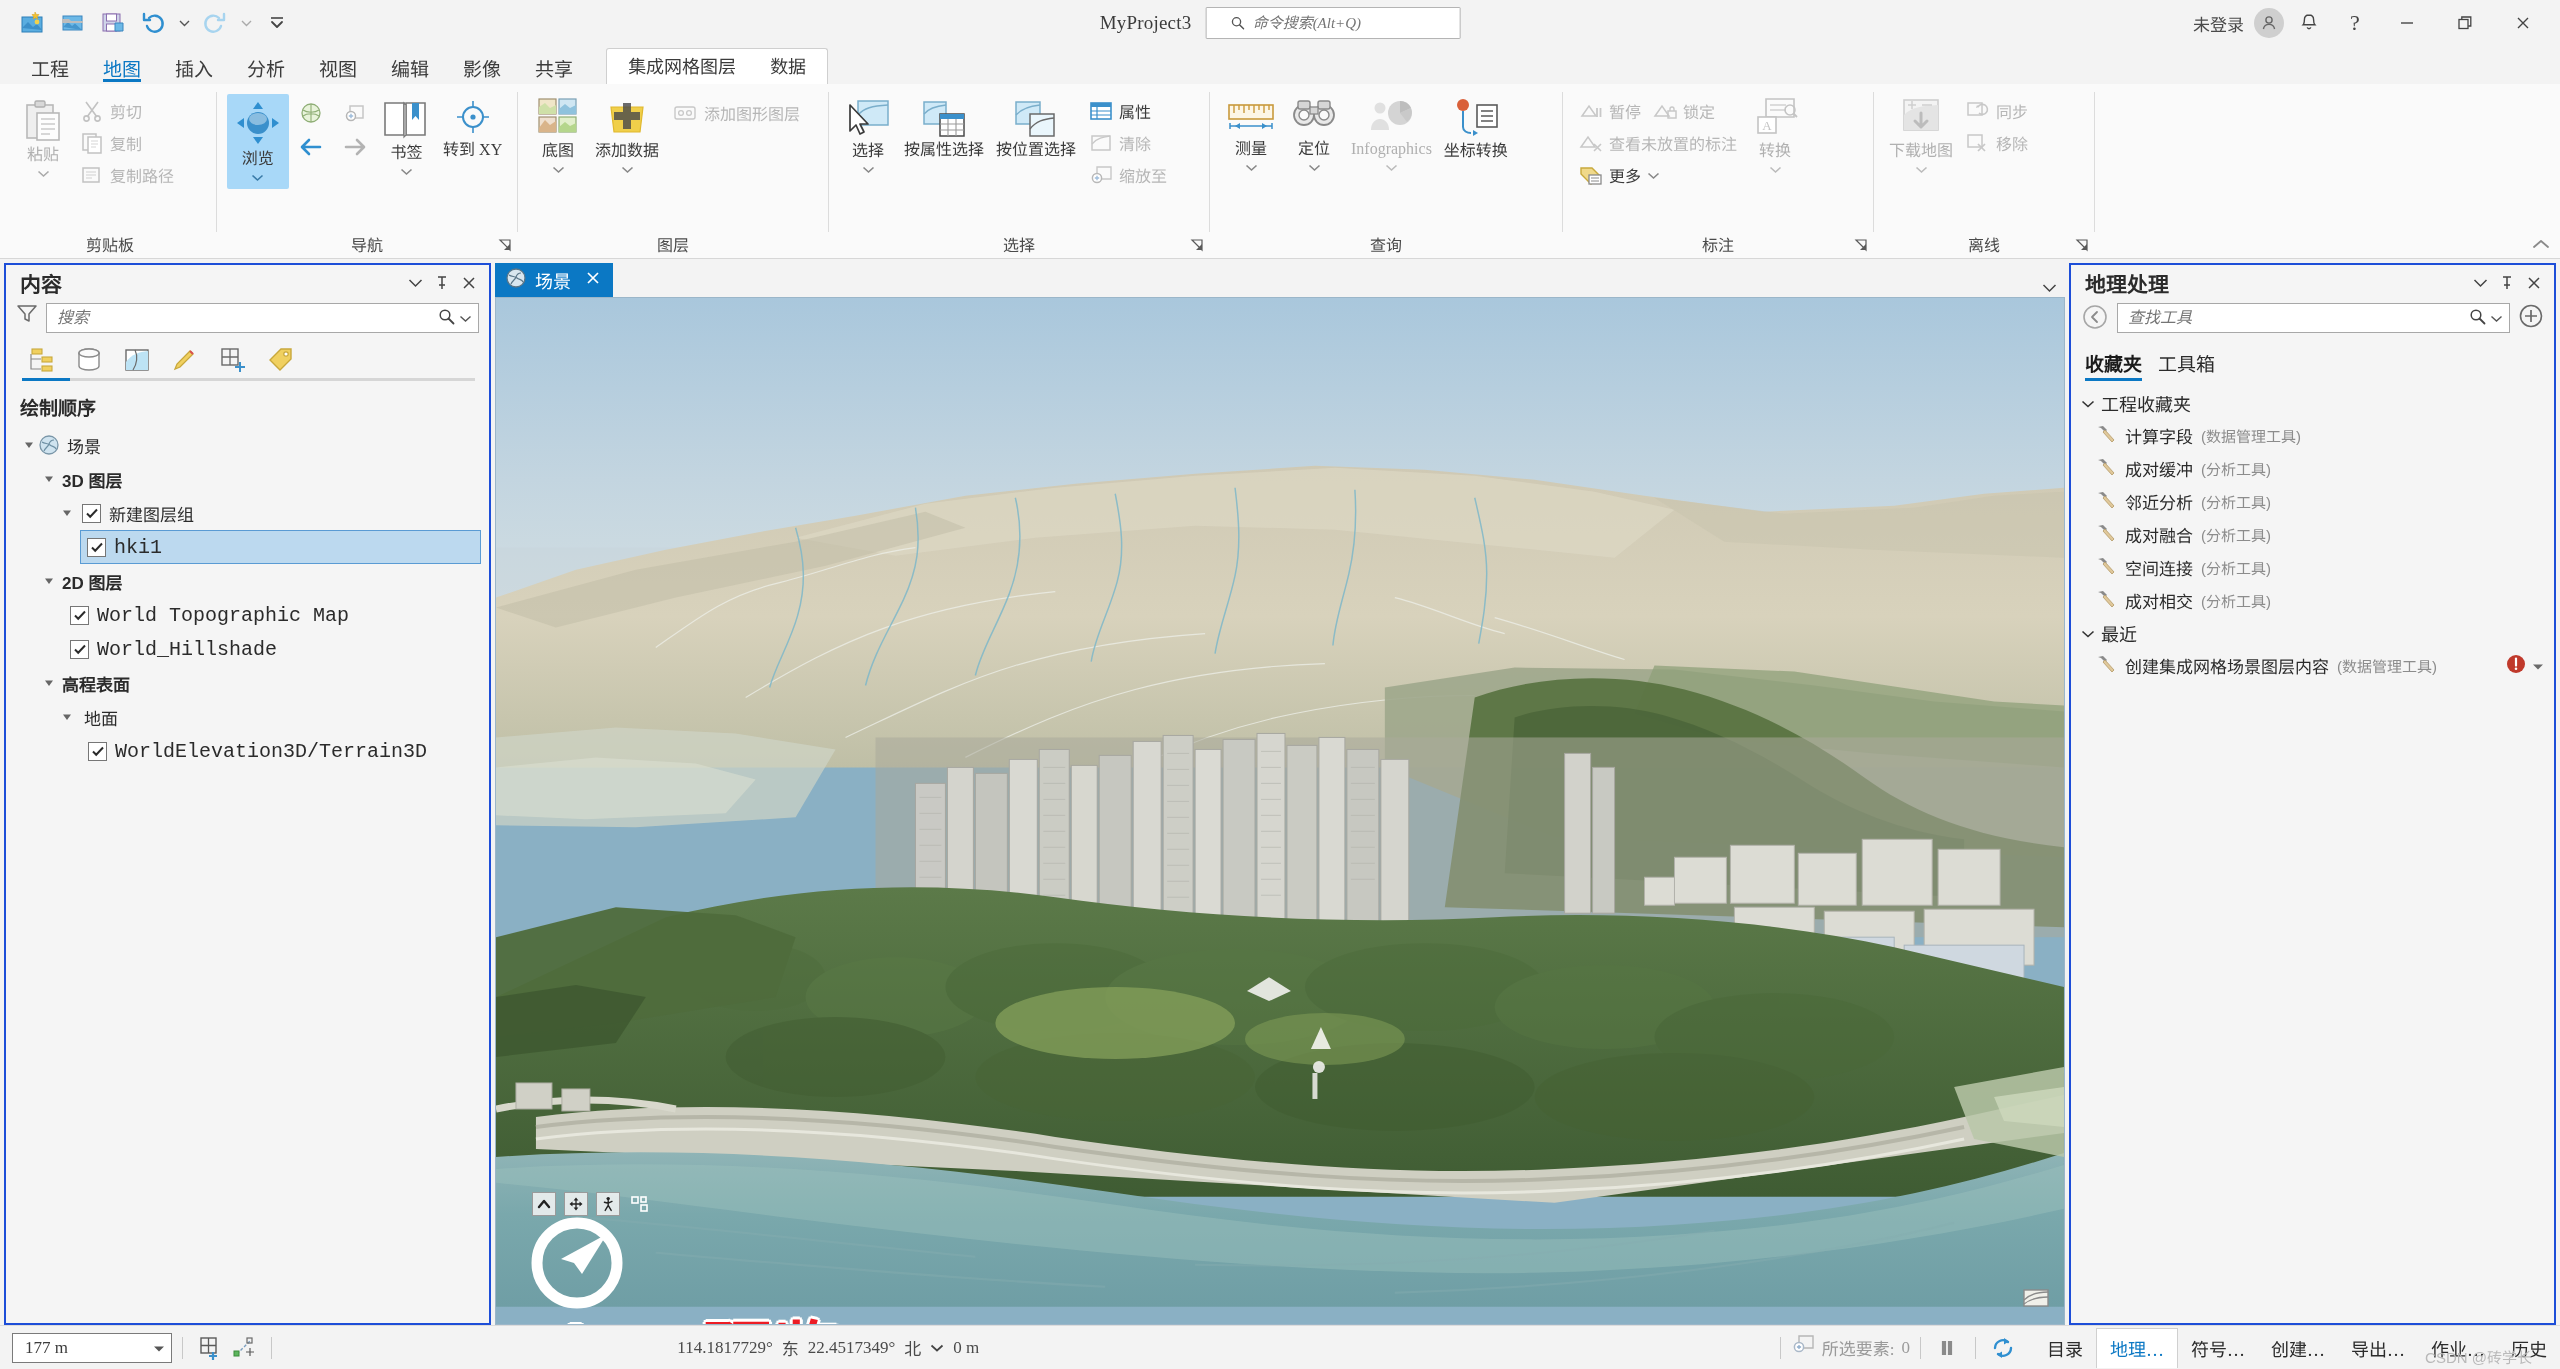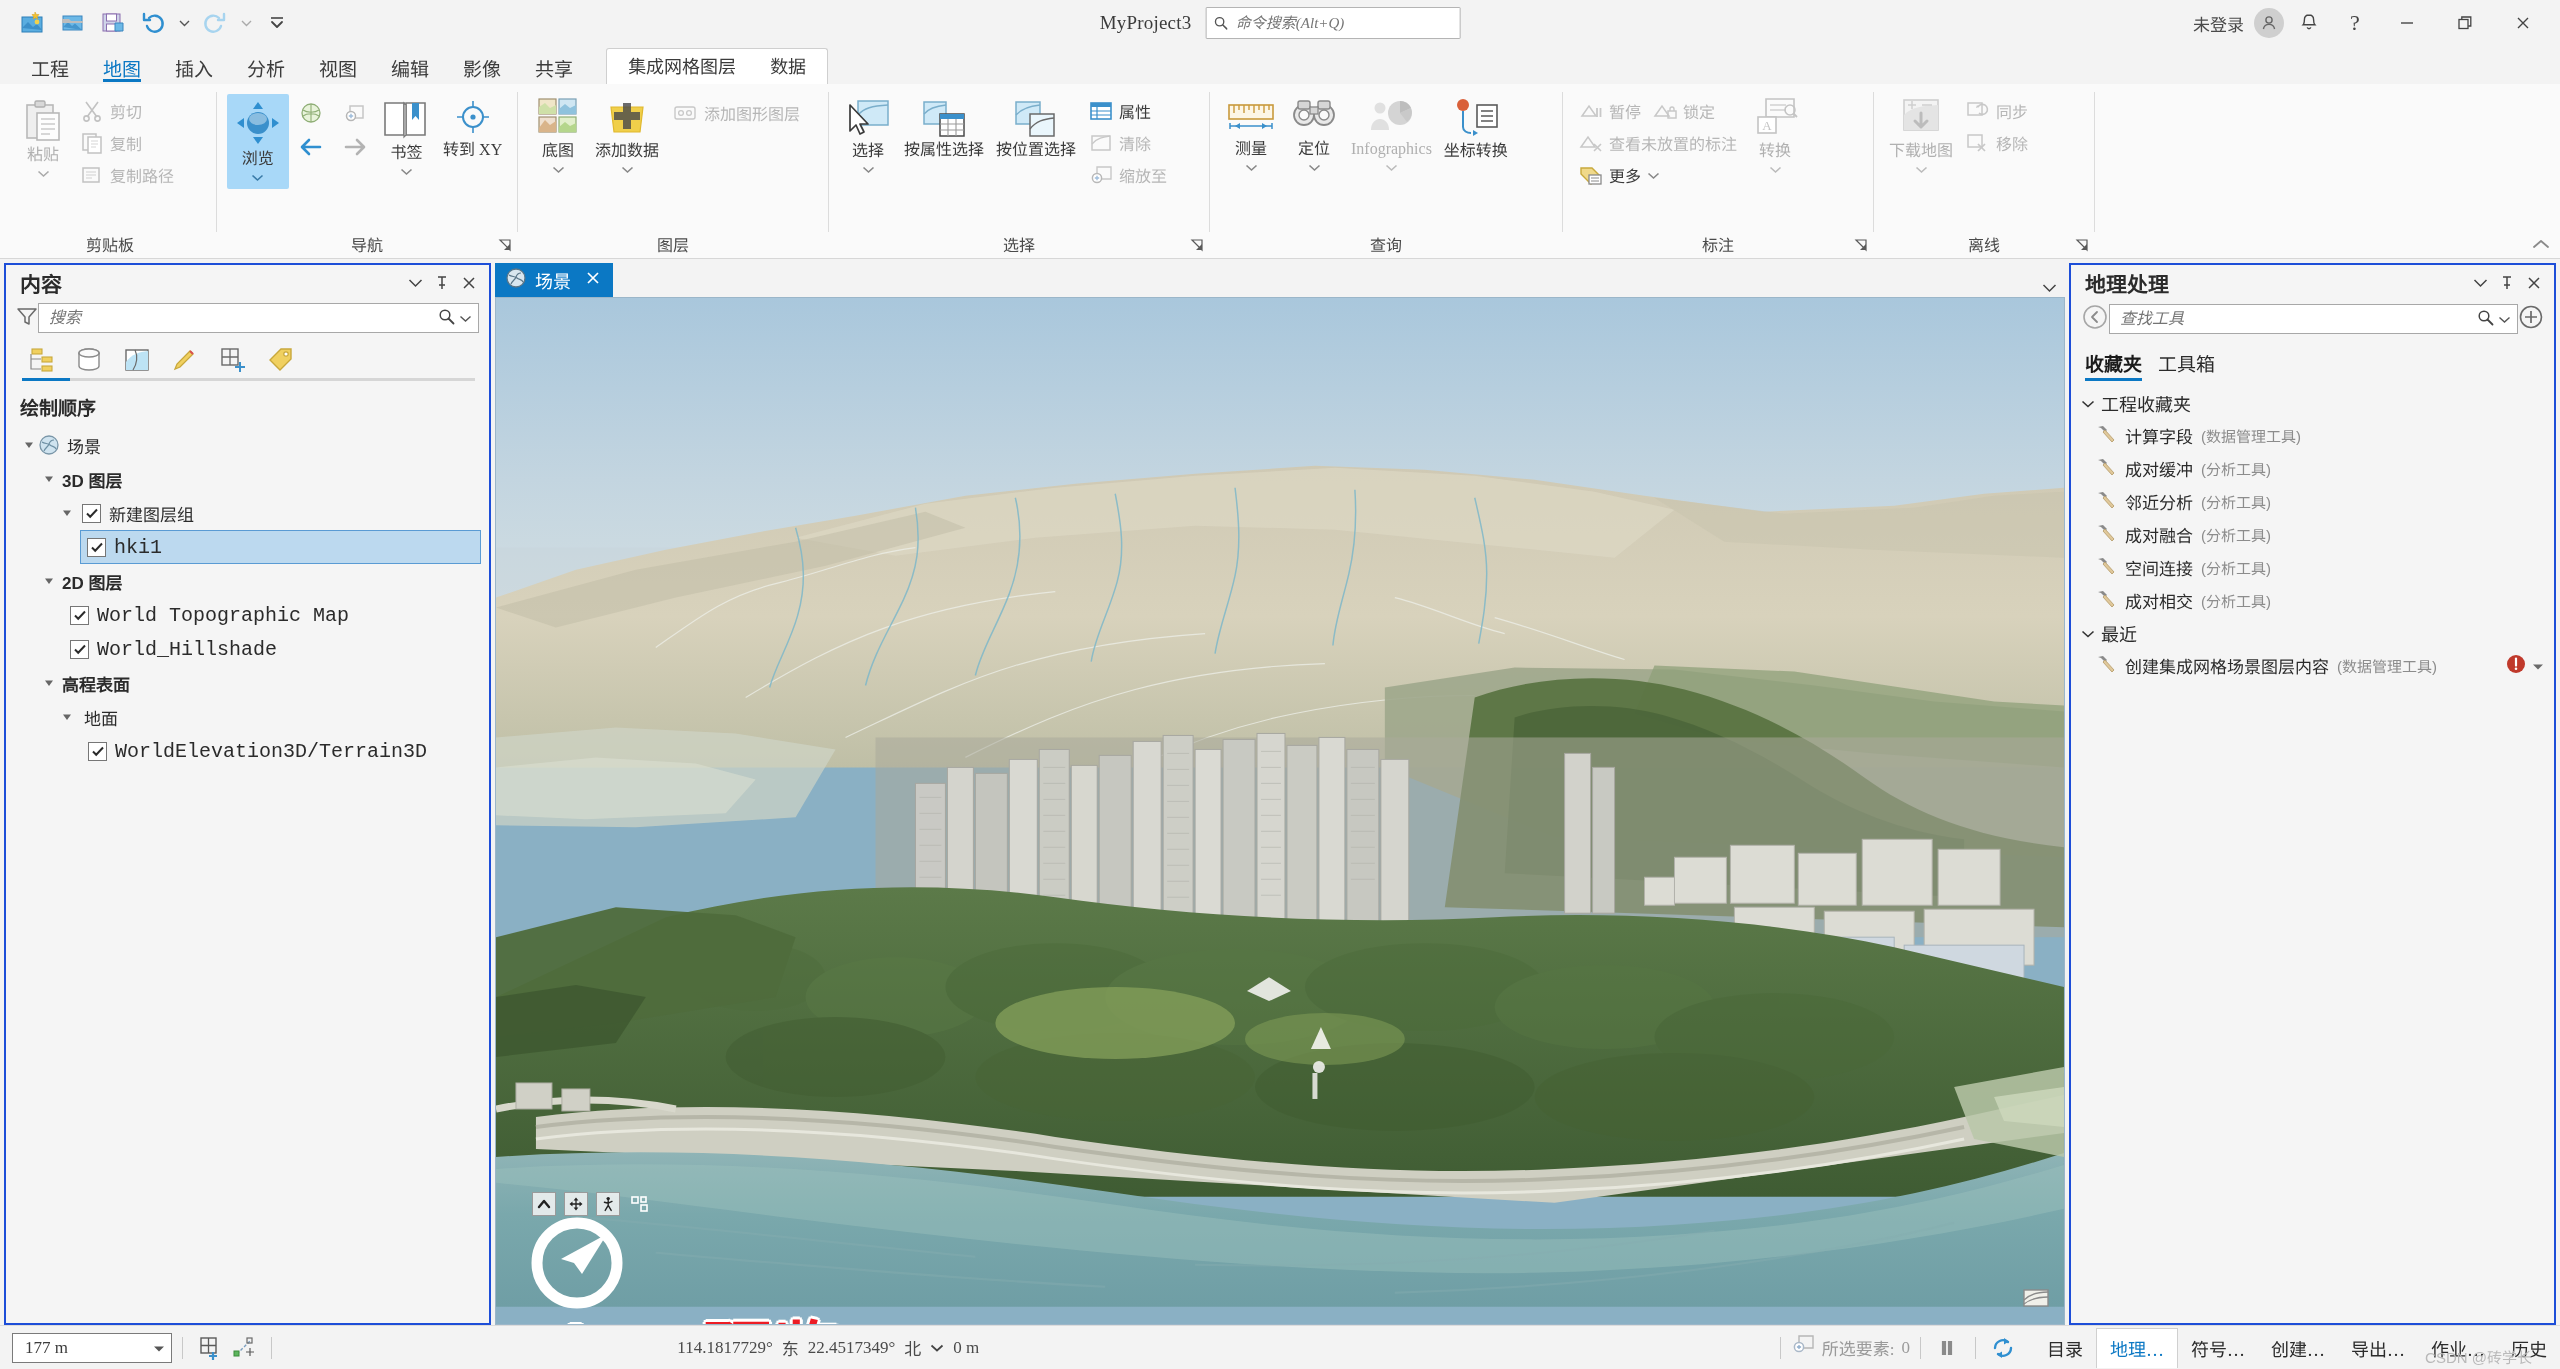"命令搜索(Alt+Q)" .cmd-search { padding: 0 7px -> 0 24px }
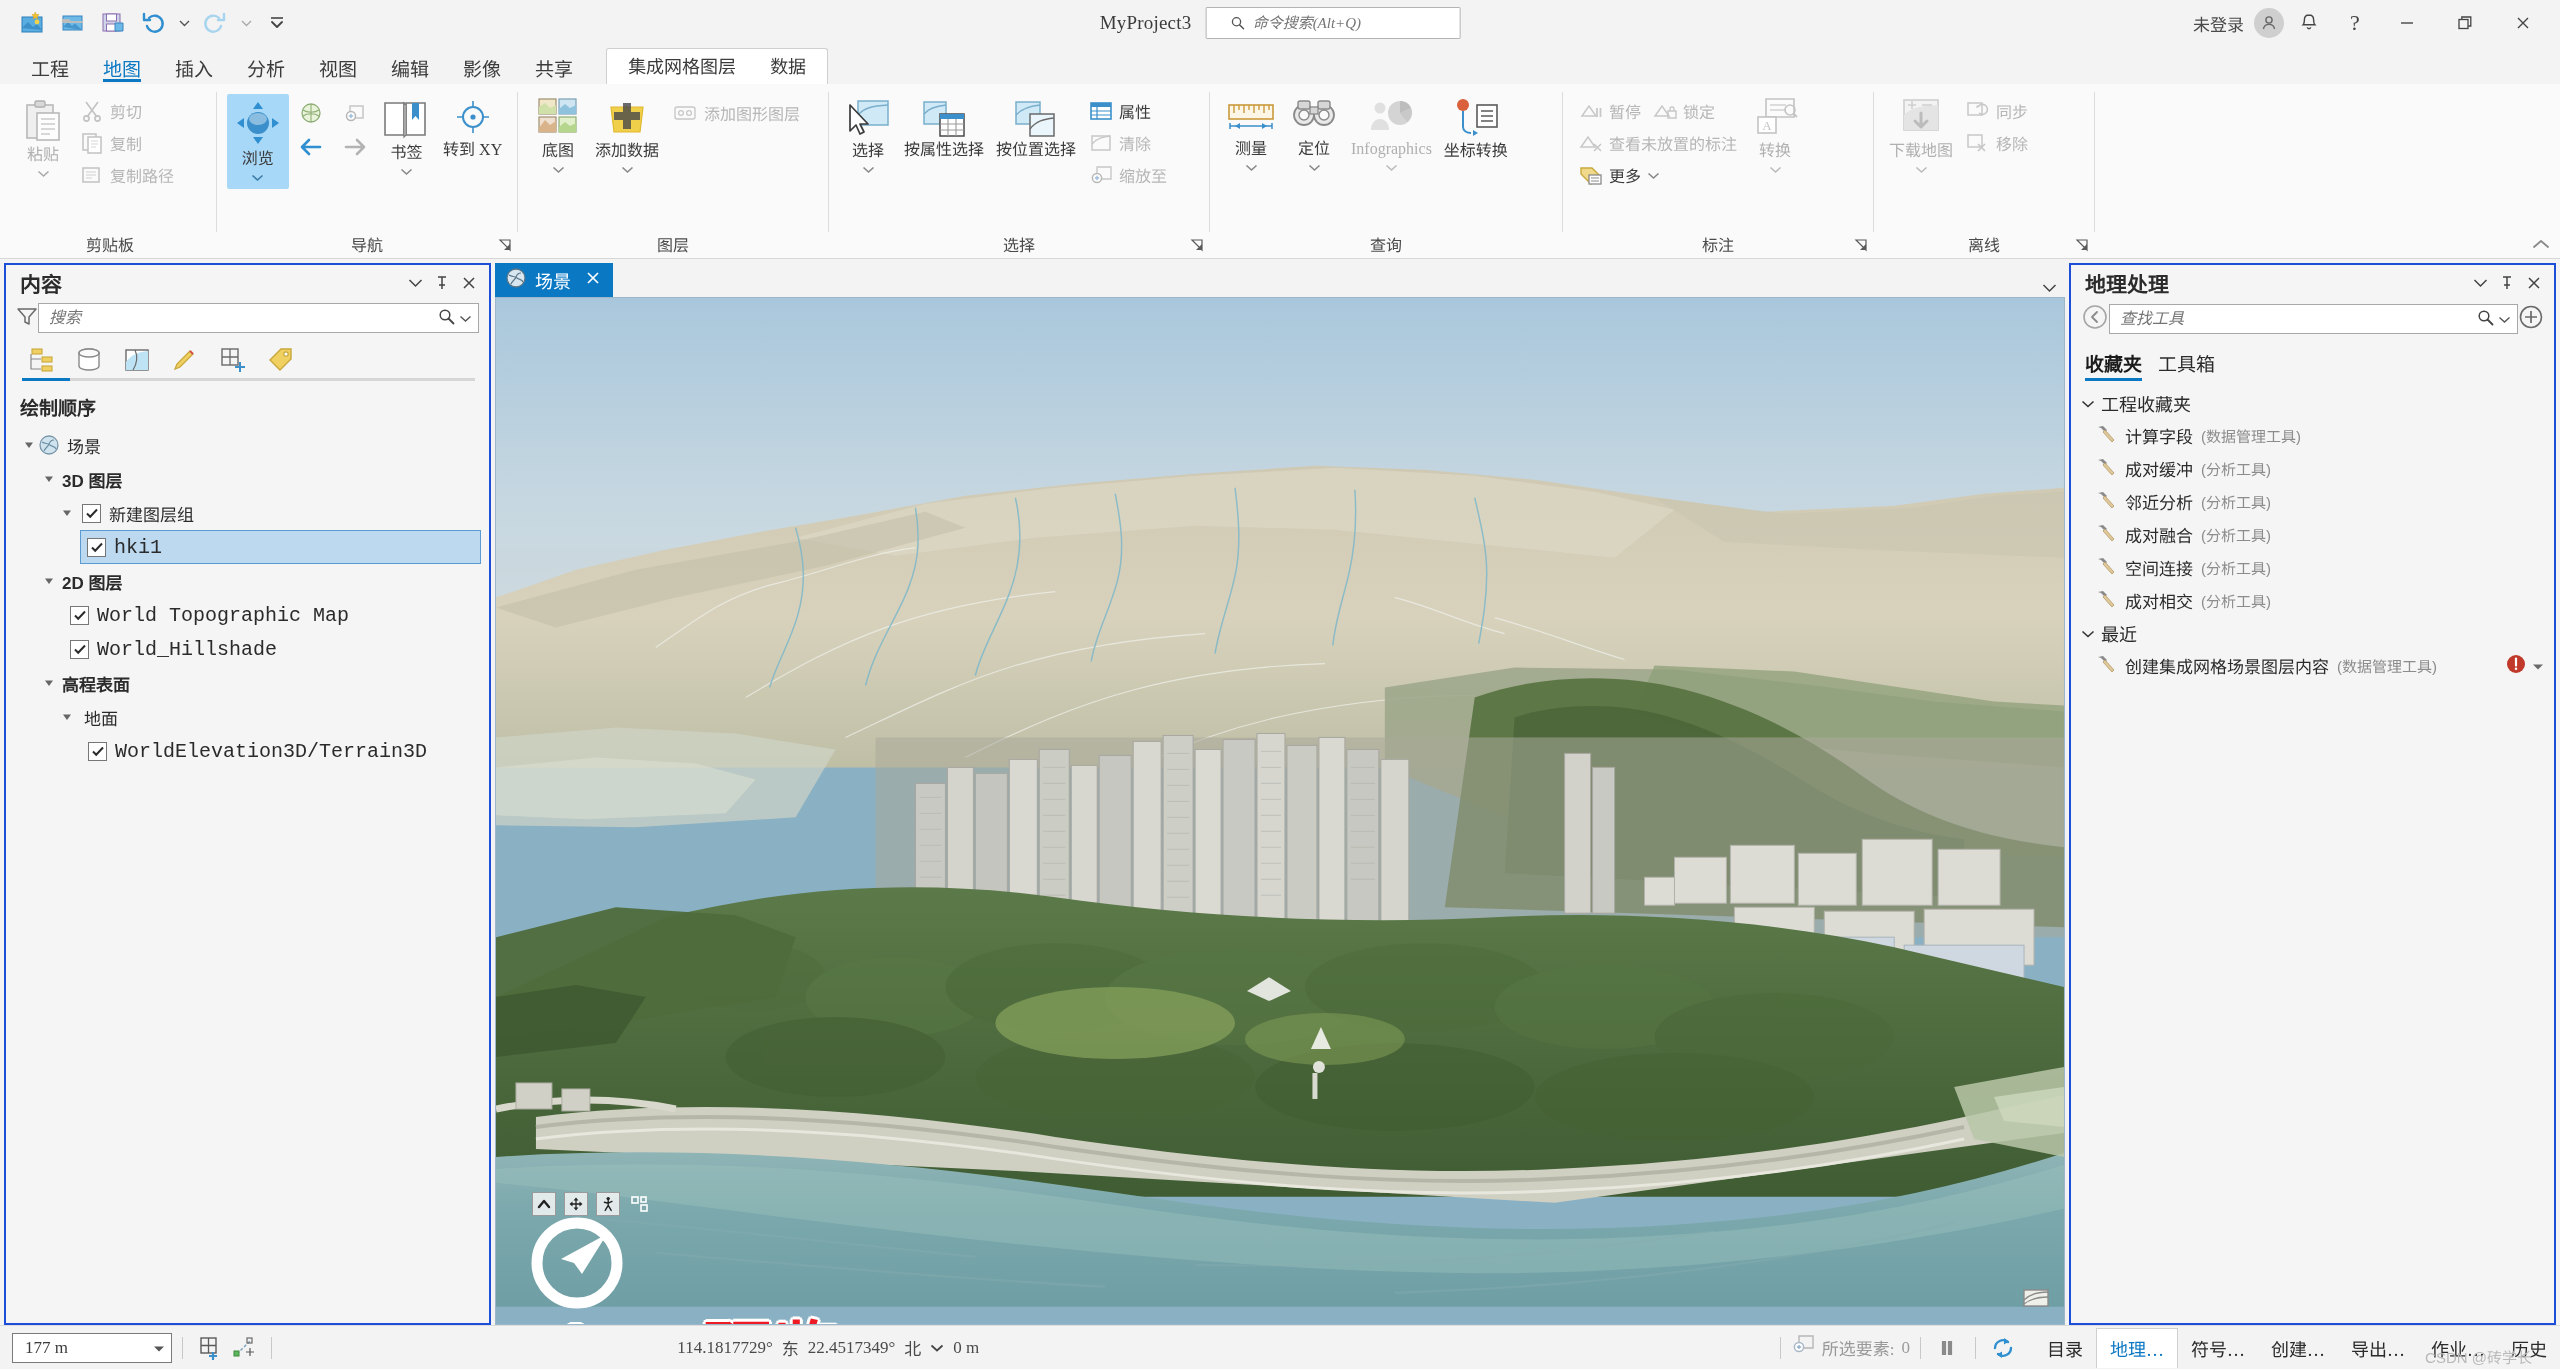"搜索" .search-row { align-items: center -> none; gap: none -> 8px }
